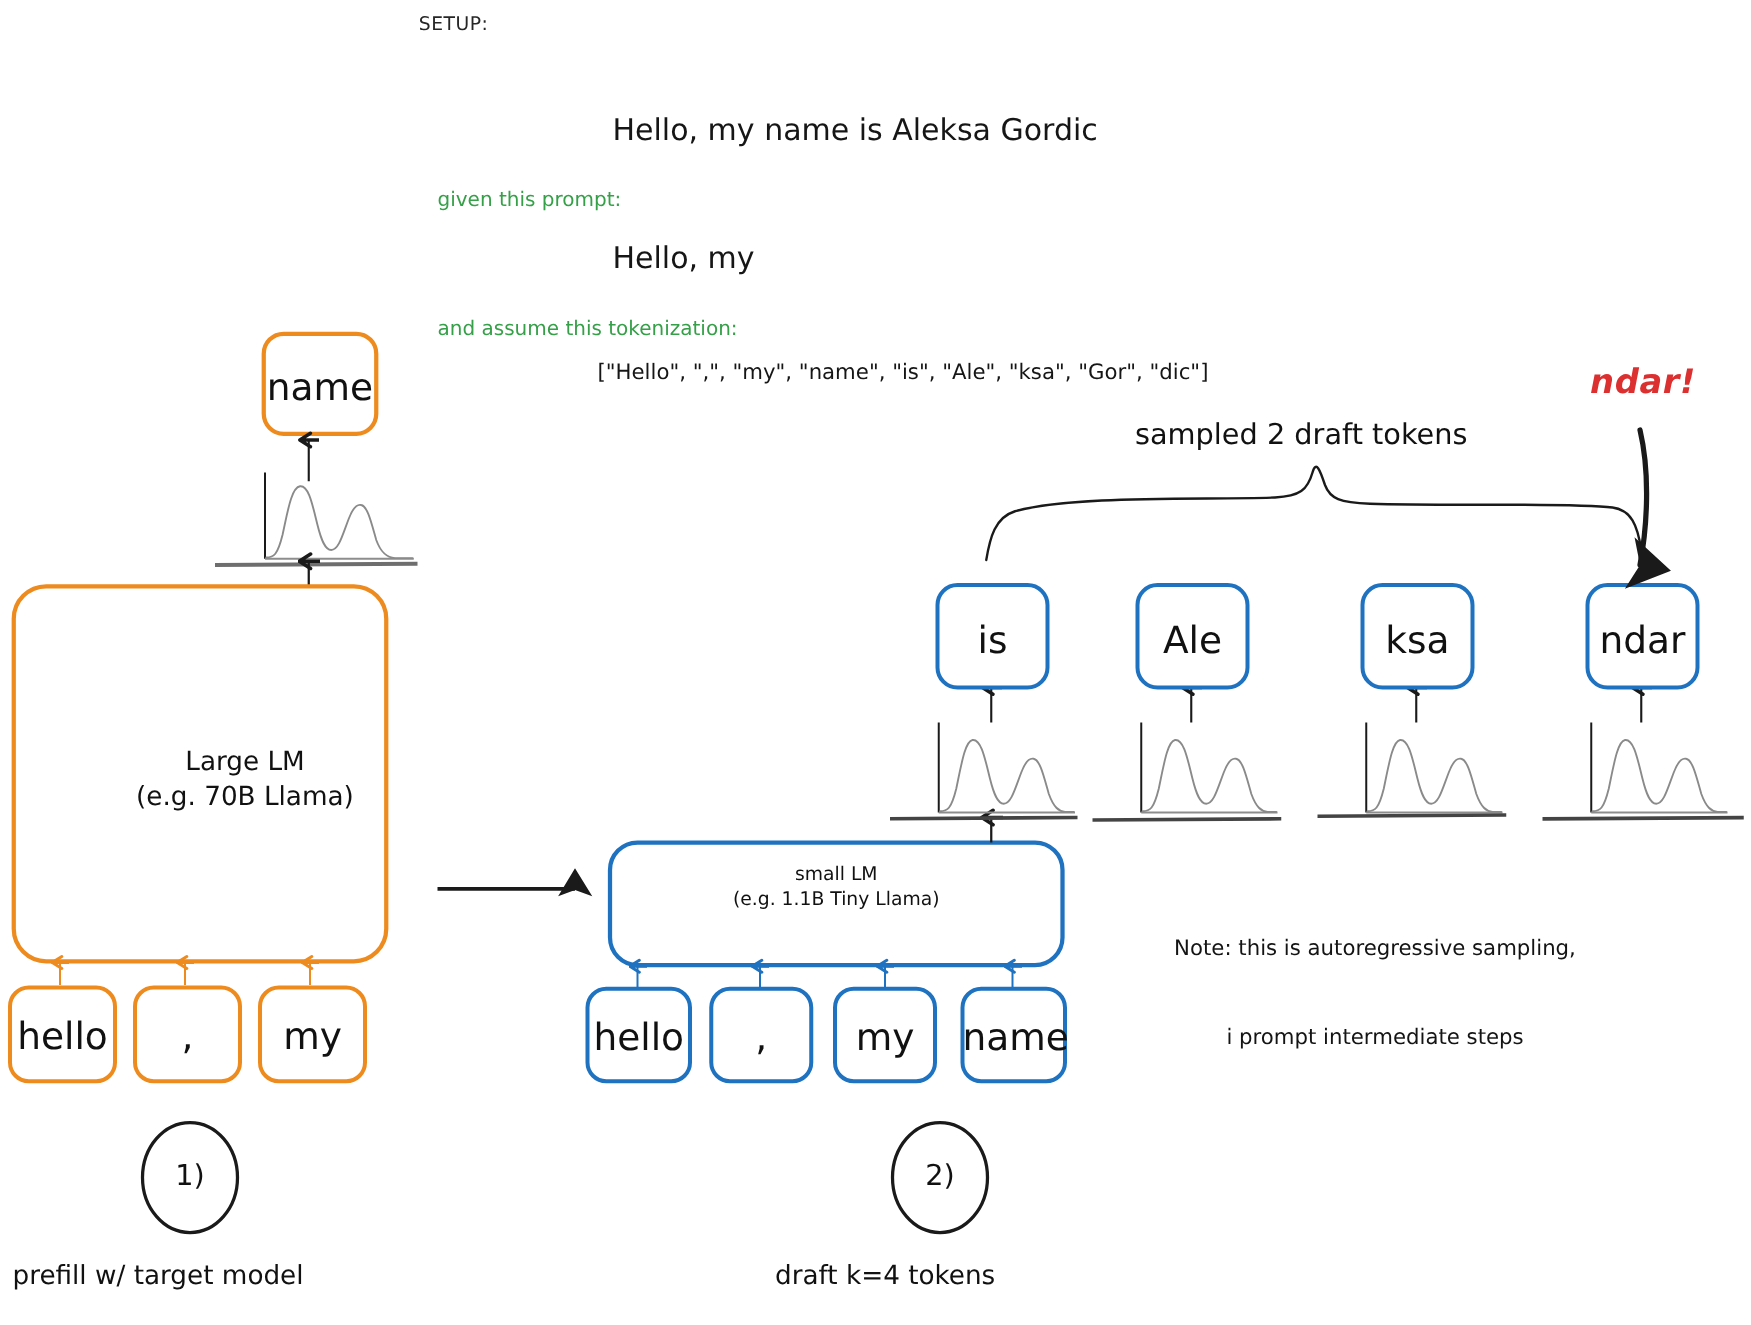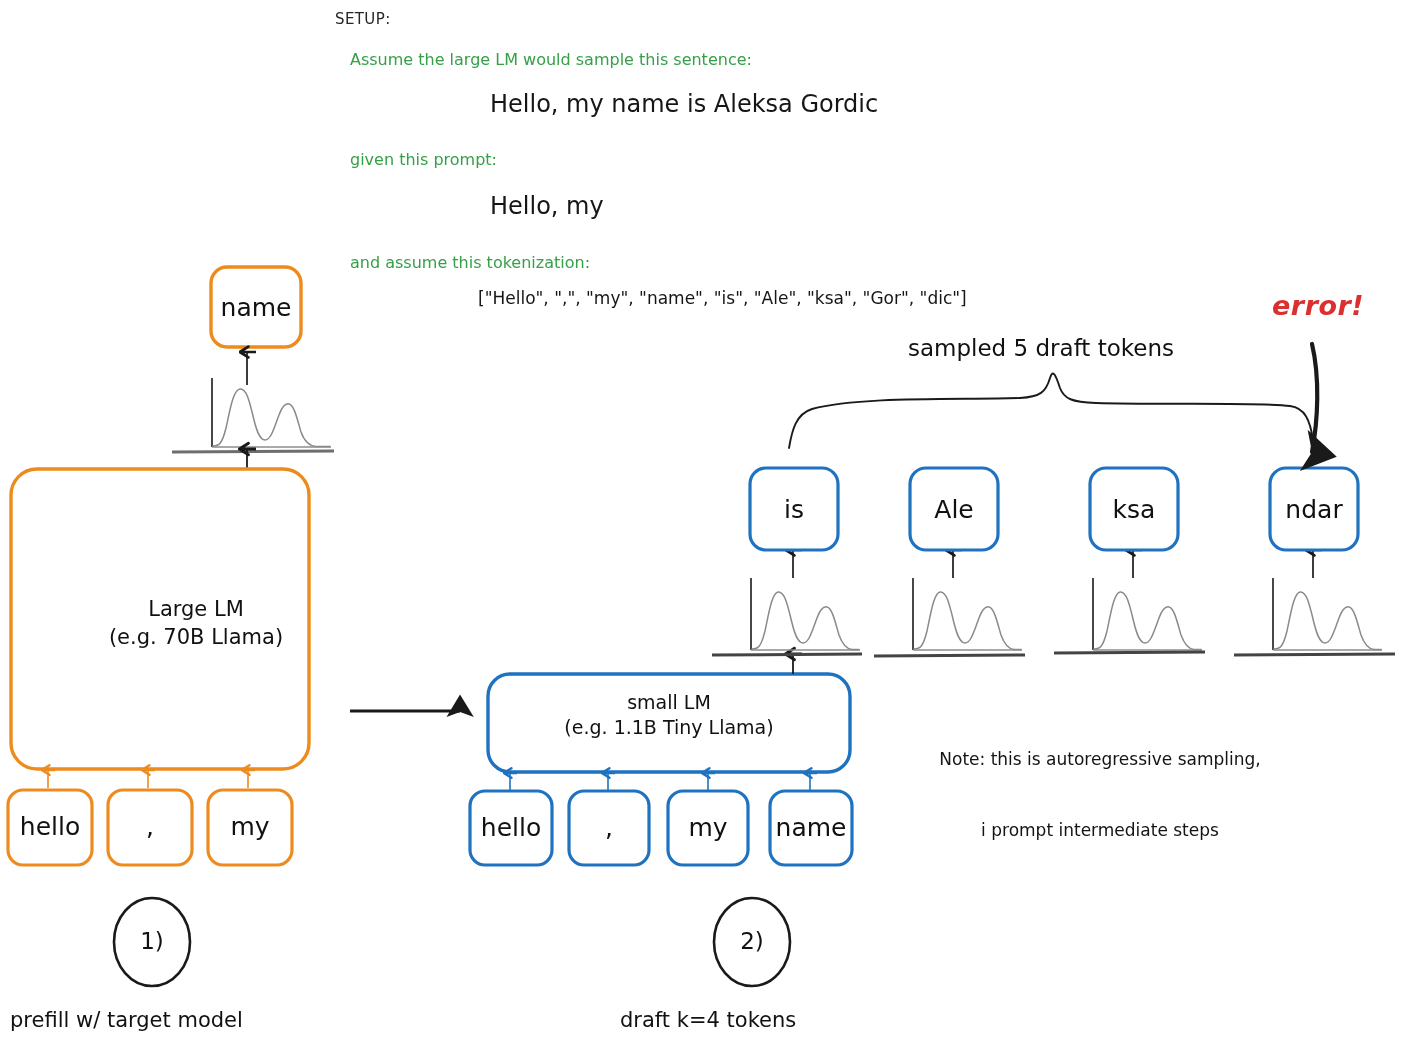"Assume the large LM would" div.txt { html: <div>Assume the large LM would sample this sentence:</div> -> none }
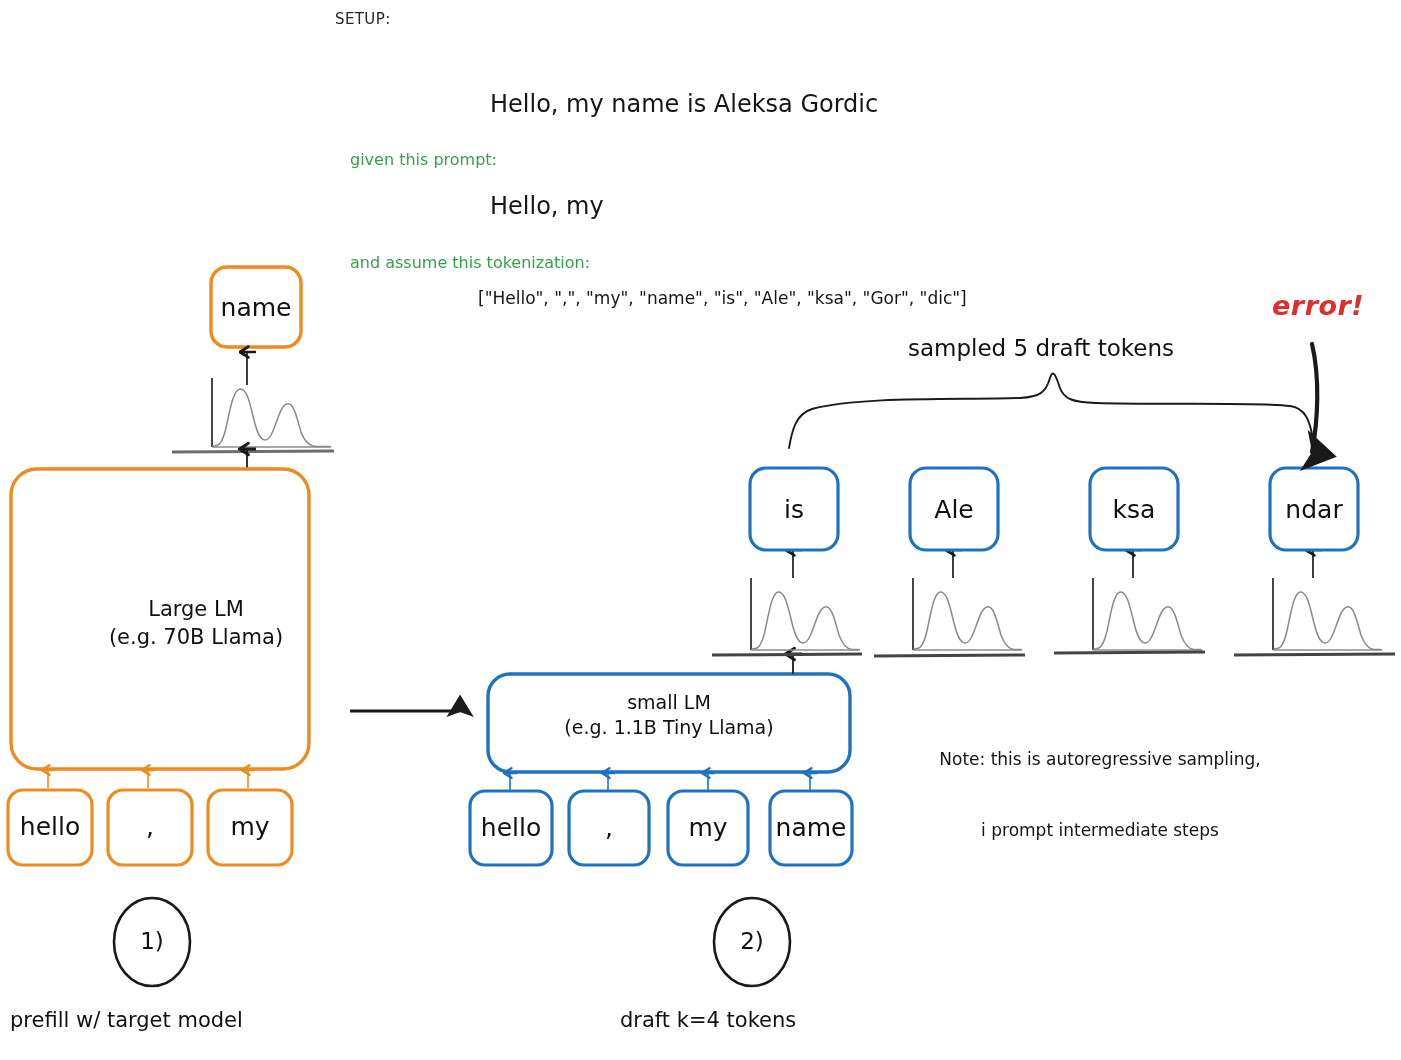"name" .token-label { font-size: 25px -> 30px }
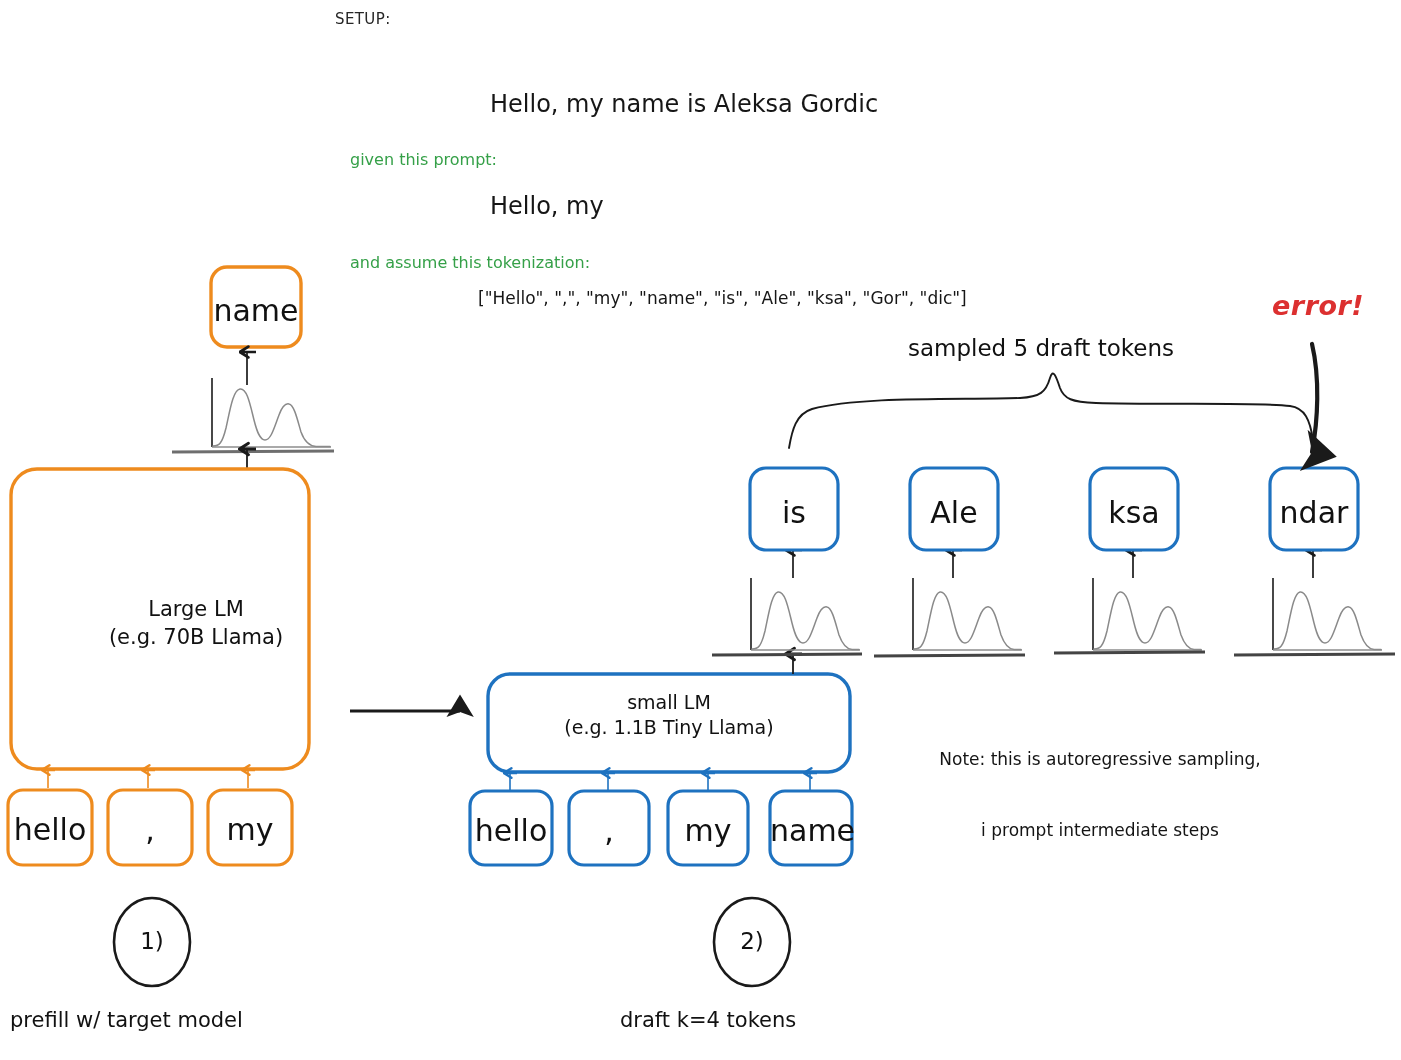"error!" div.txt { text: error -> ndar }
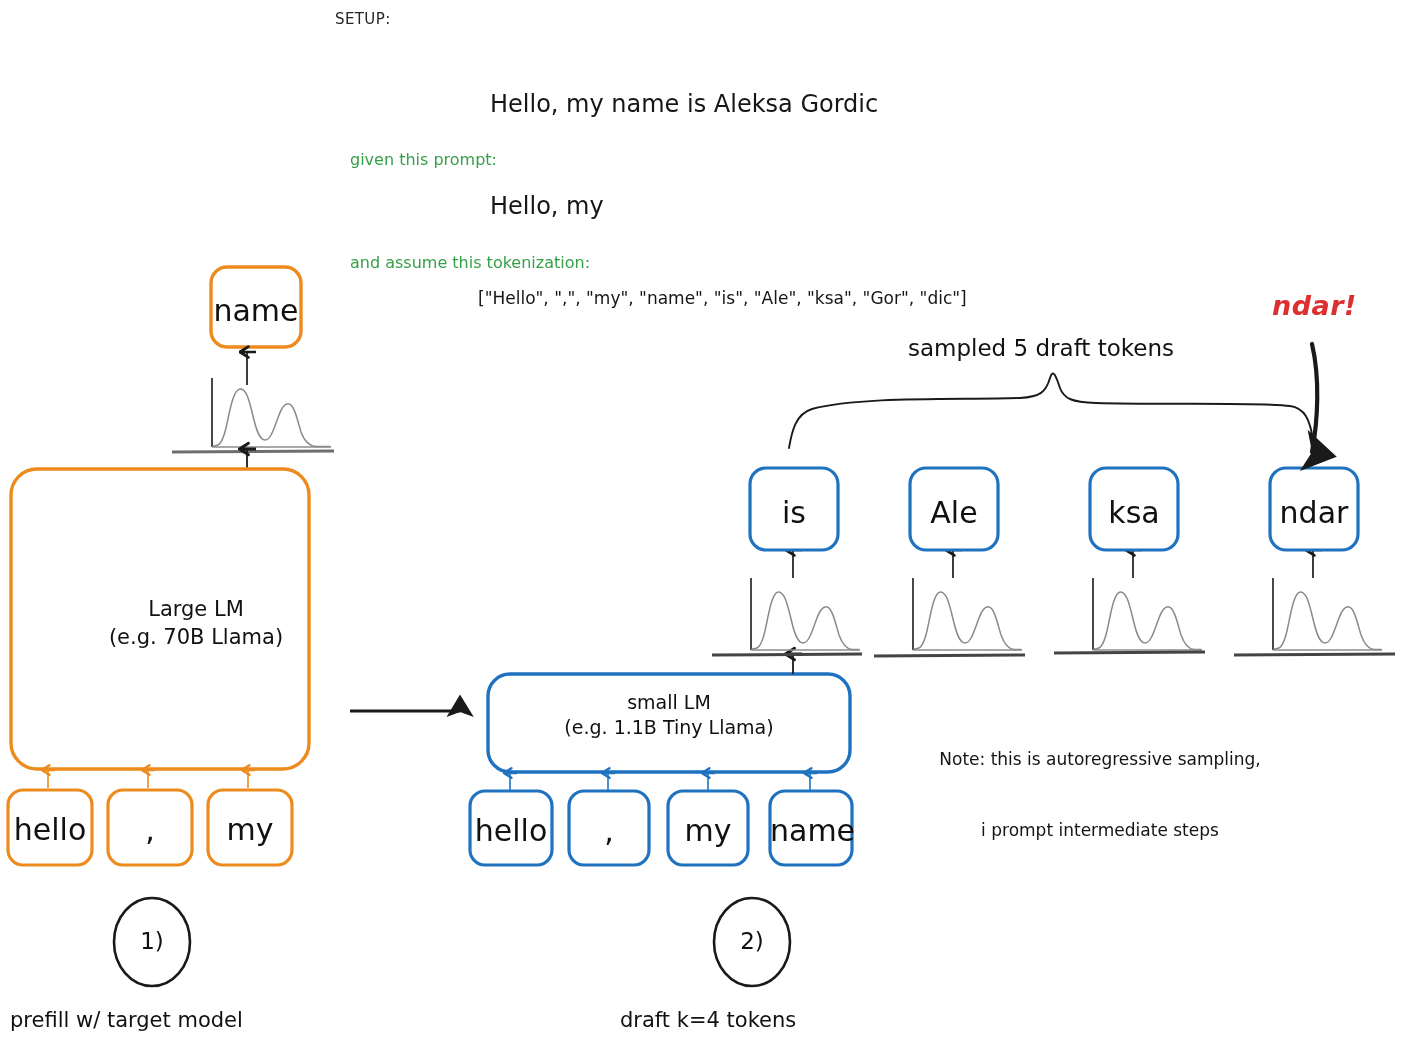"sampled 5 draft tokens" div.txt { text: 5 -> 2 }
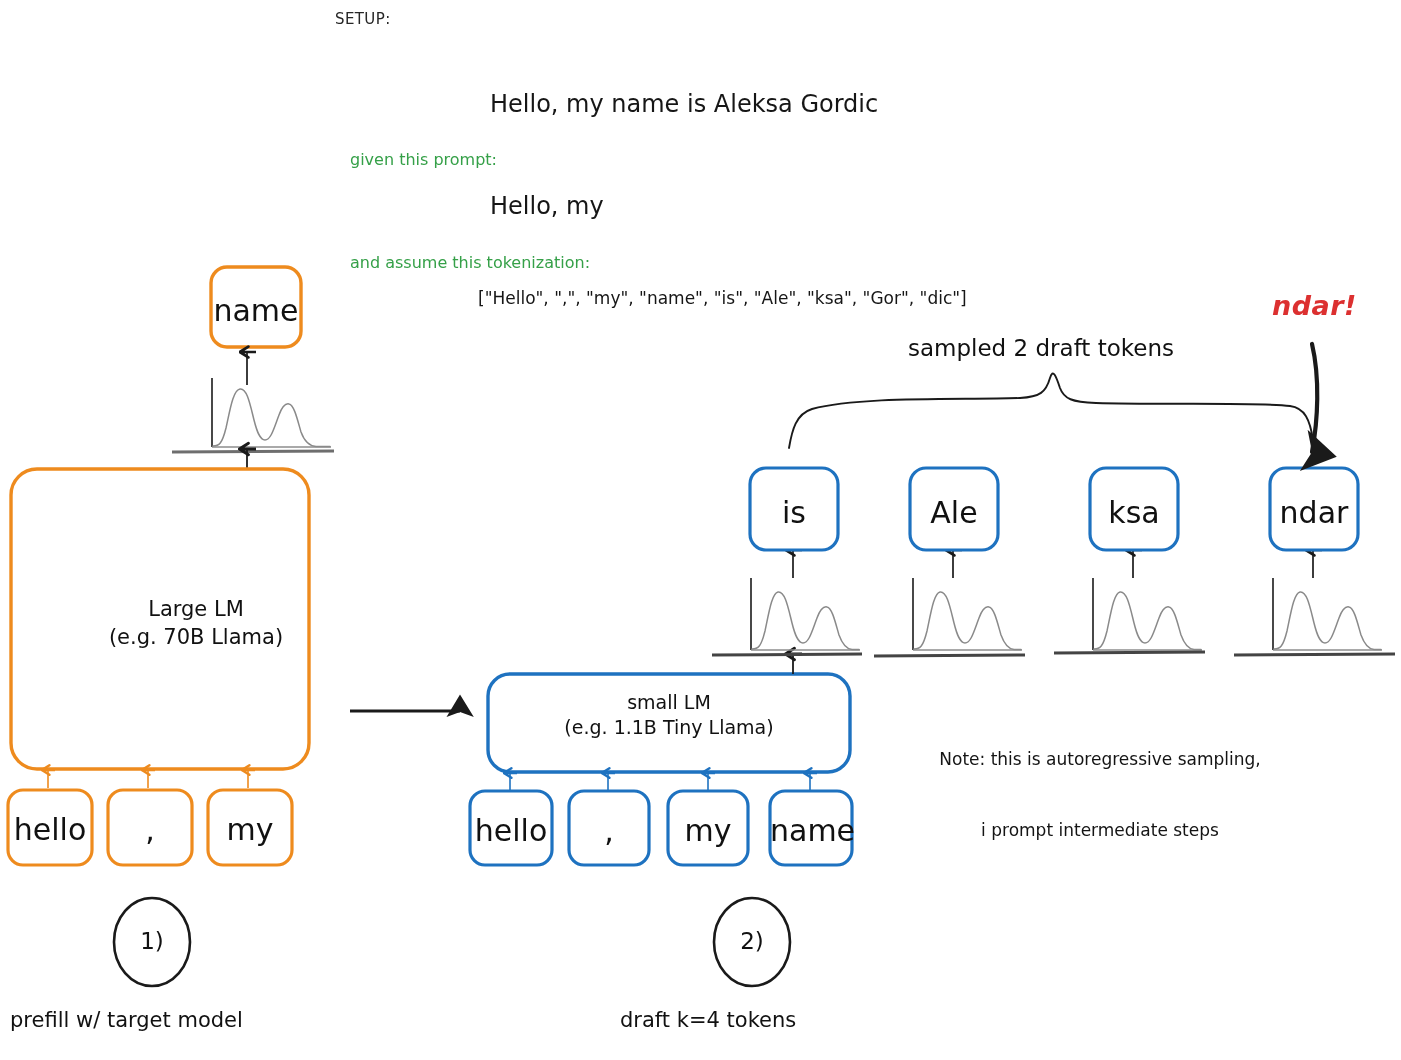"small LM" div.box-label { font-size: 19px -> 15px }
